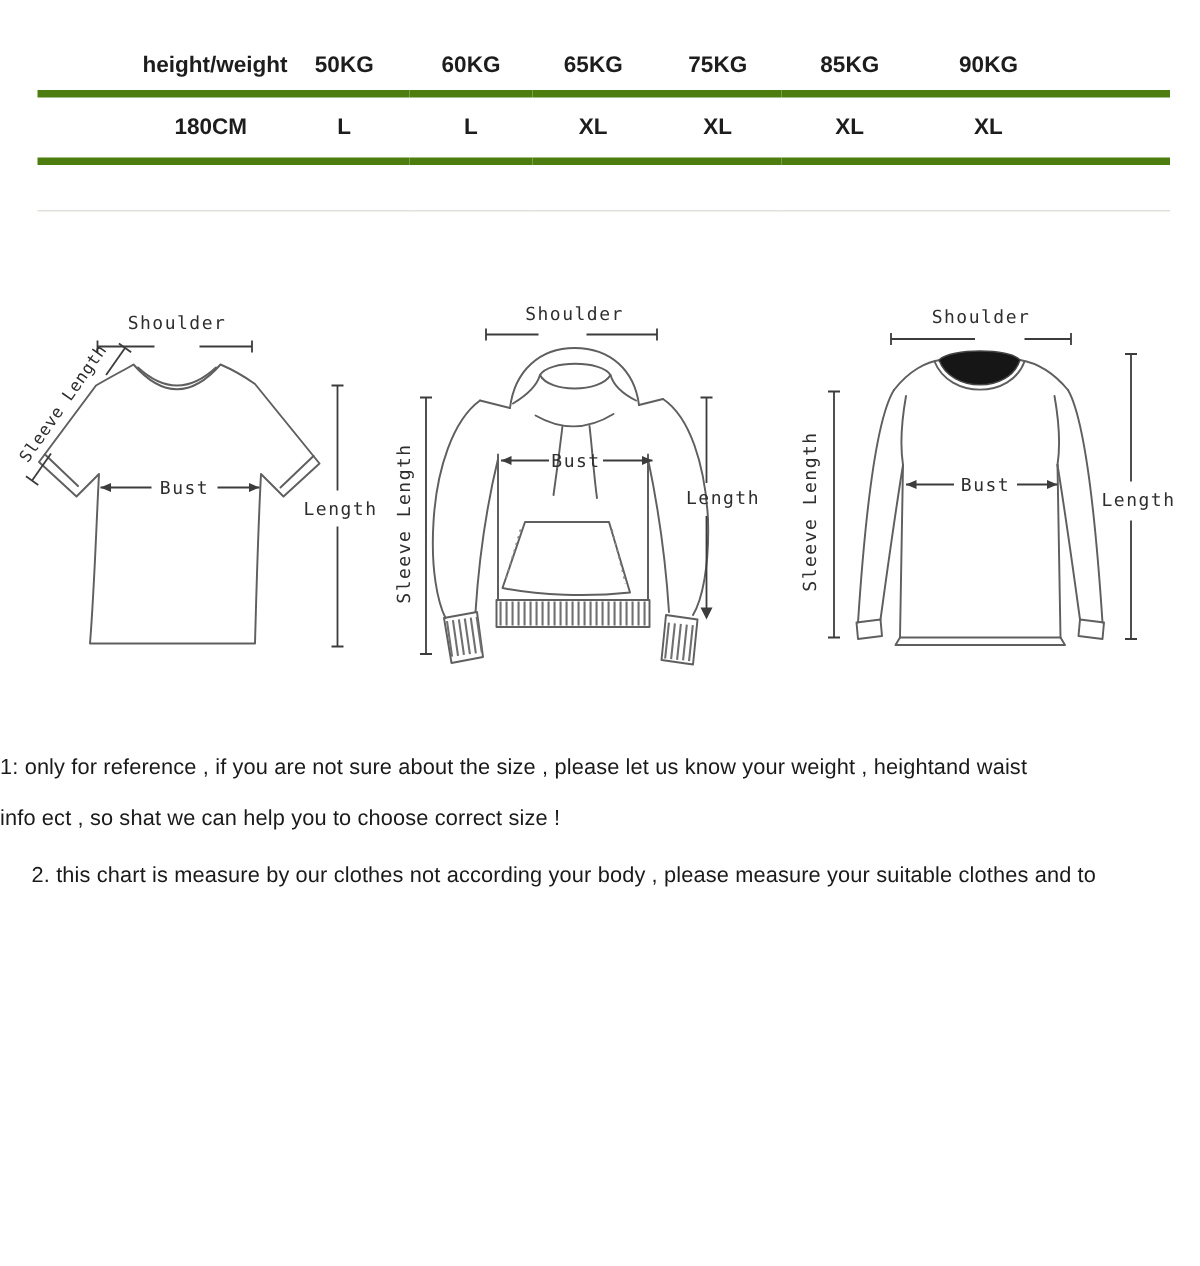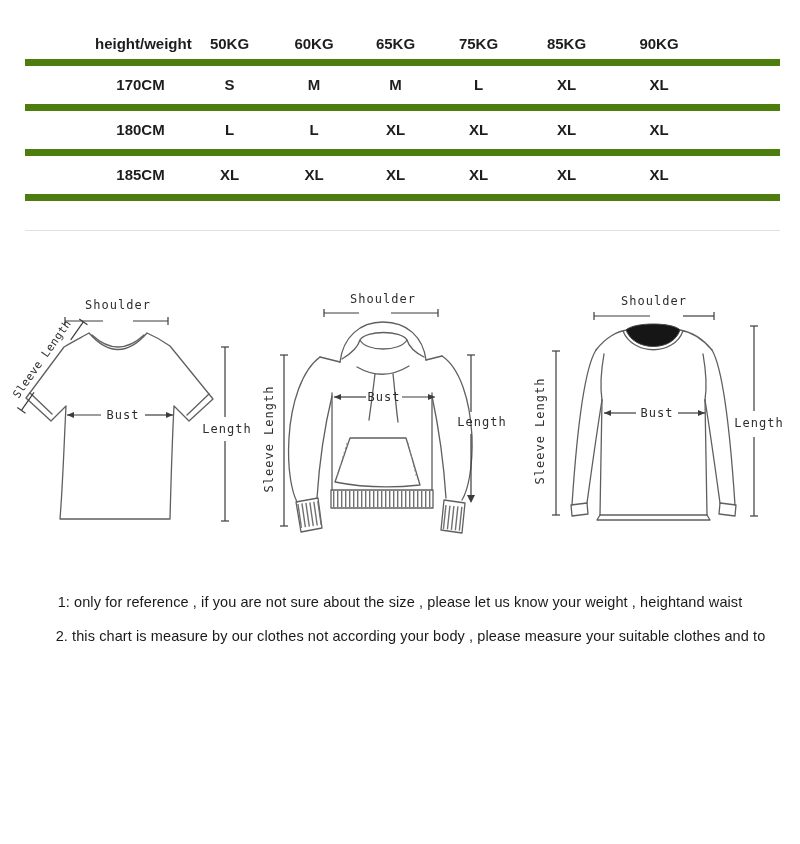"height/weight" table.size-table th, table.size-table td { border-bottom: 7px solid #4d7c0f -> 5px solid #4d7c0f }
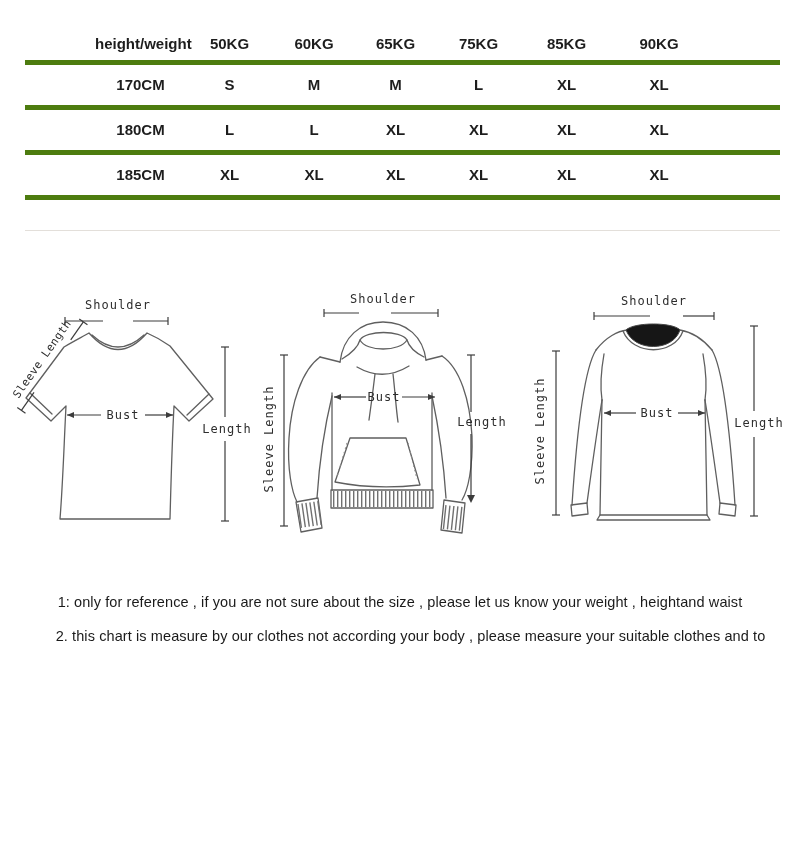"170CM" tr { html: <tr> <td>170CM</td> <td>S</td> <td>M</td> <td>M</td> <td>L</td> <td>XL</td> <td>XL</td> <td></td> </tr> -> none }
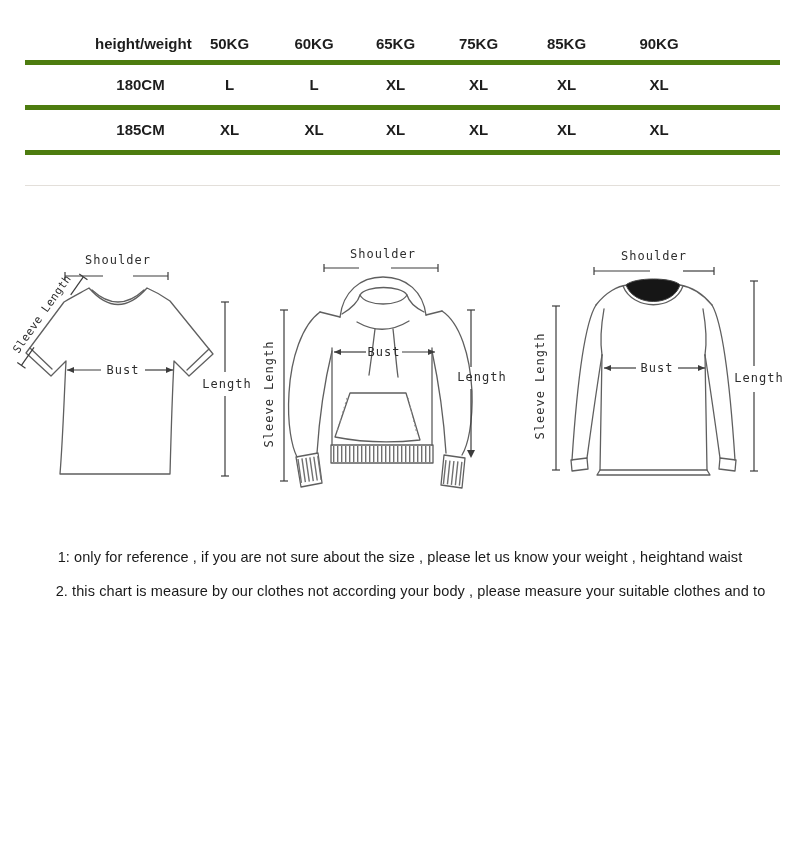"185CM" tr { html: <tr> <td>185CM</td> <td>XL</td> <td>XL</td> <td>XL</td> <td>XL</td> <td>XL</td> <td>XL</td> <td></td> </tr> -> none }
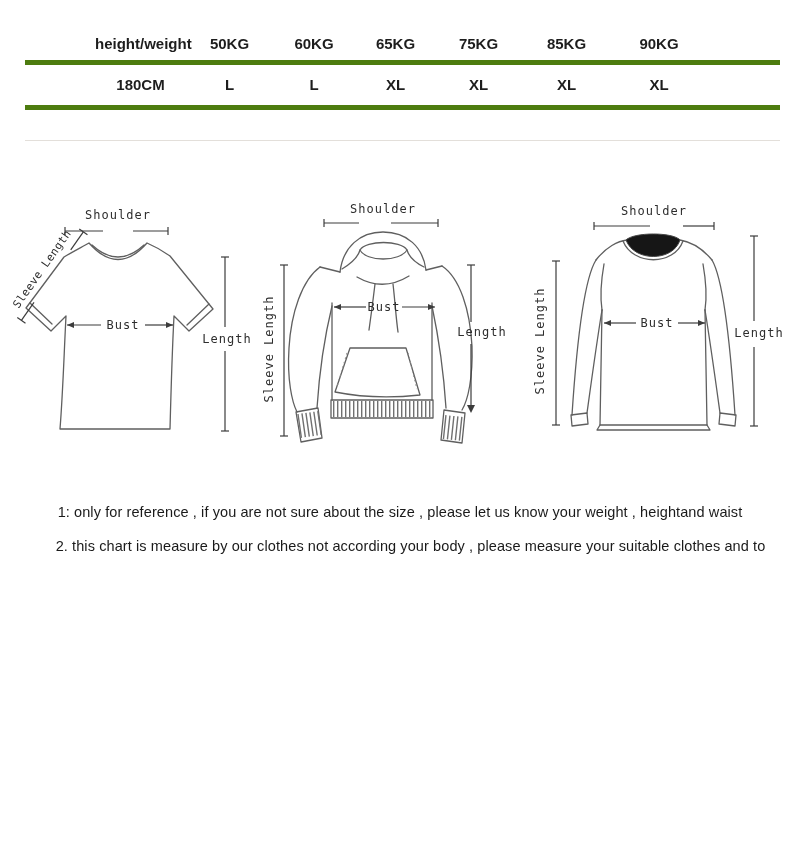"1: only for reference ," .notes { text-align: center -> left }
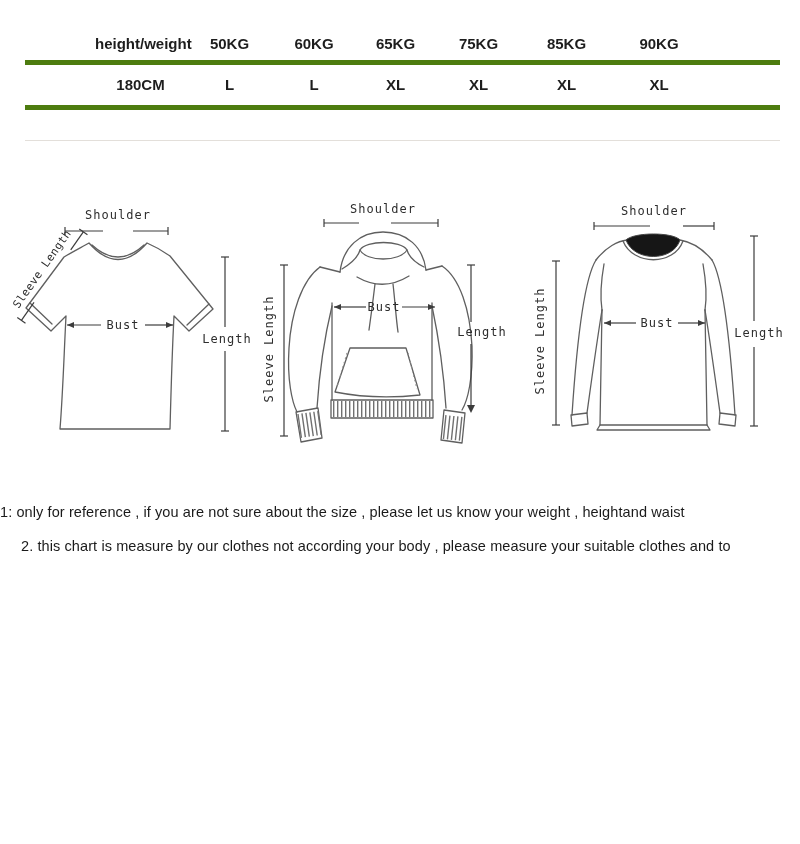"info ect , so shat" div.note-line { html: none -> <div>info ect , so shat we can help you to choose correct size !</div> }
